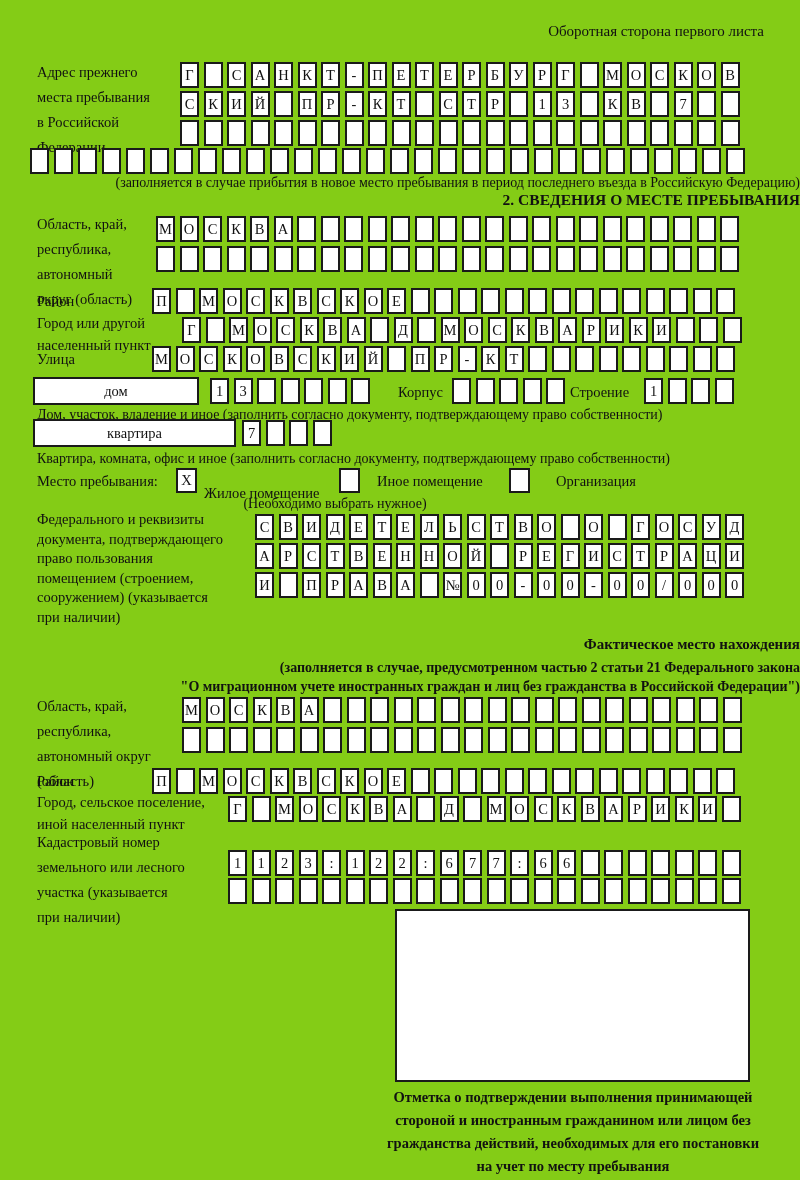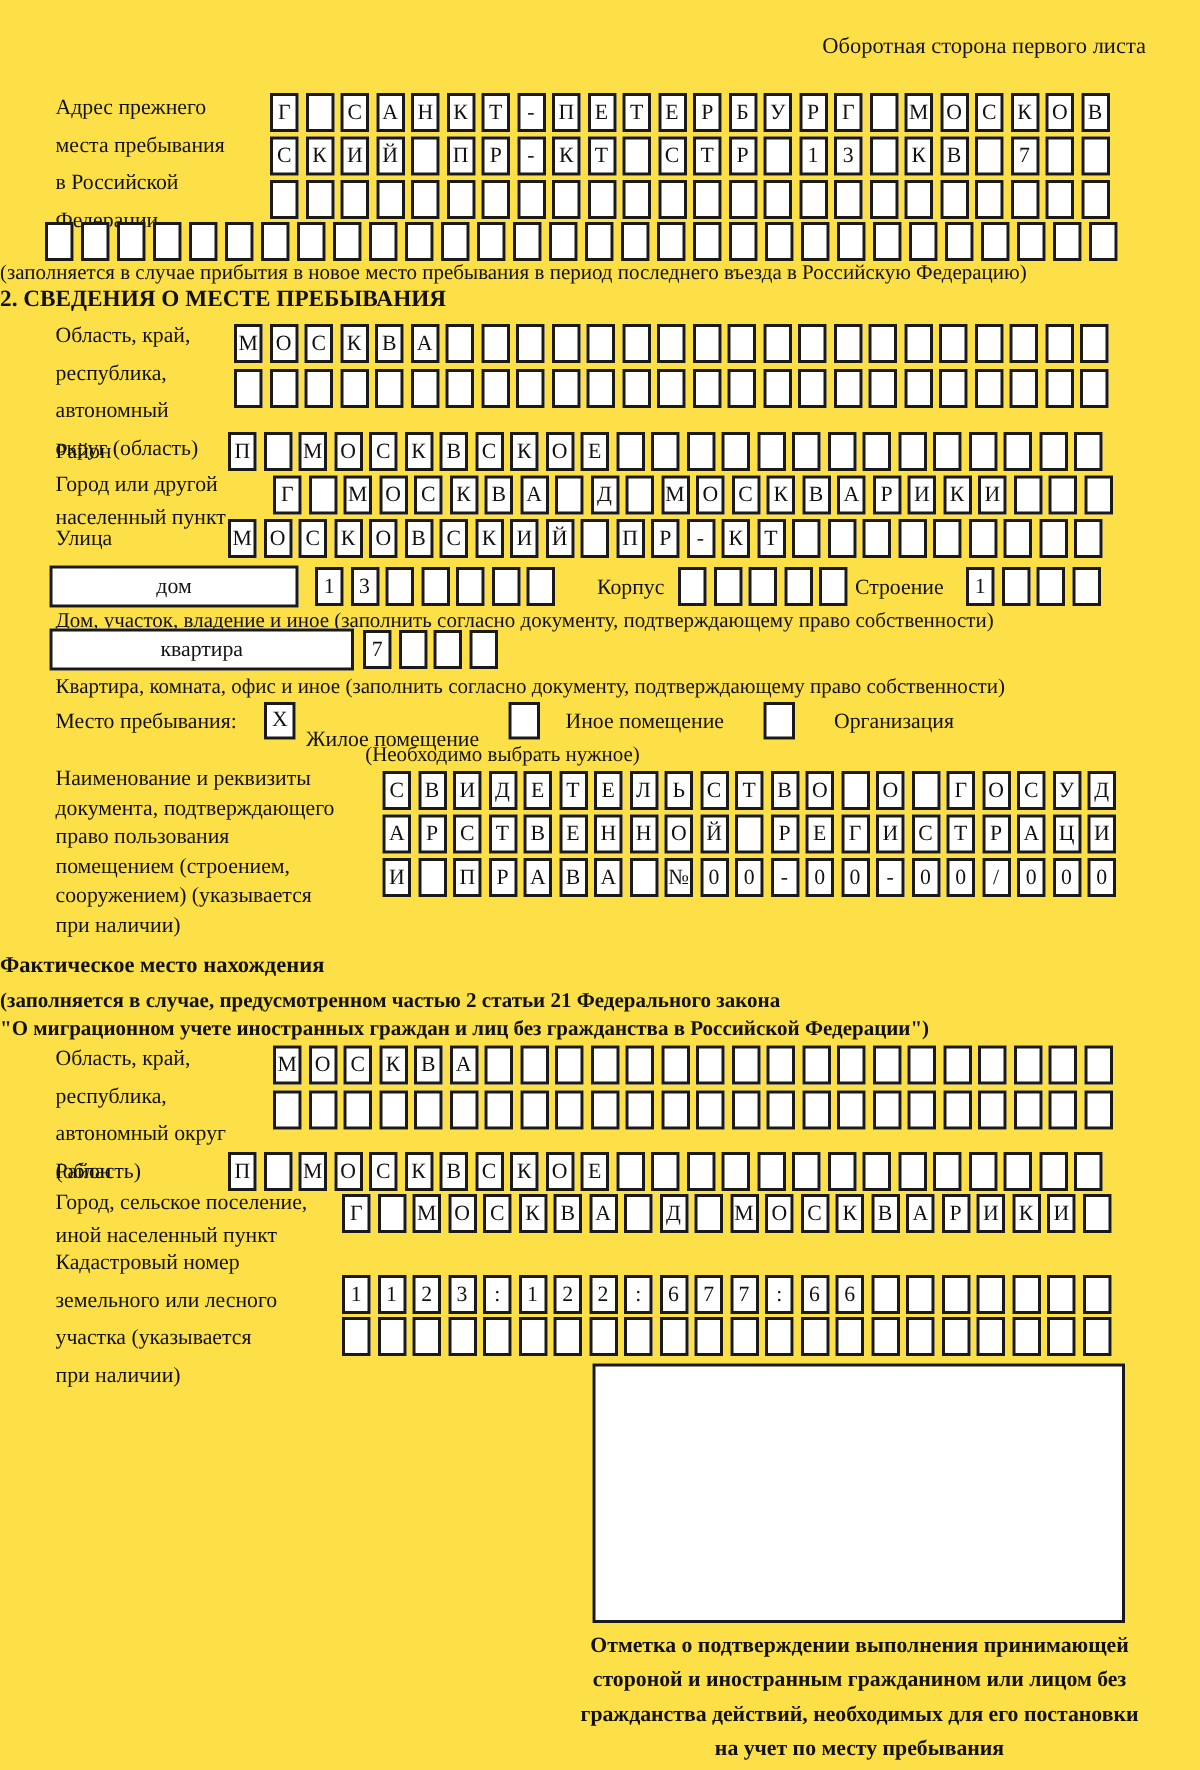"Оборотная сторона первого листа" .page { background: #fde047 -> #84cc16 }
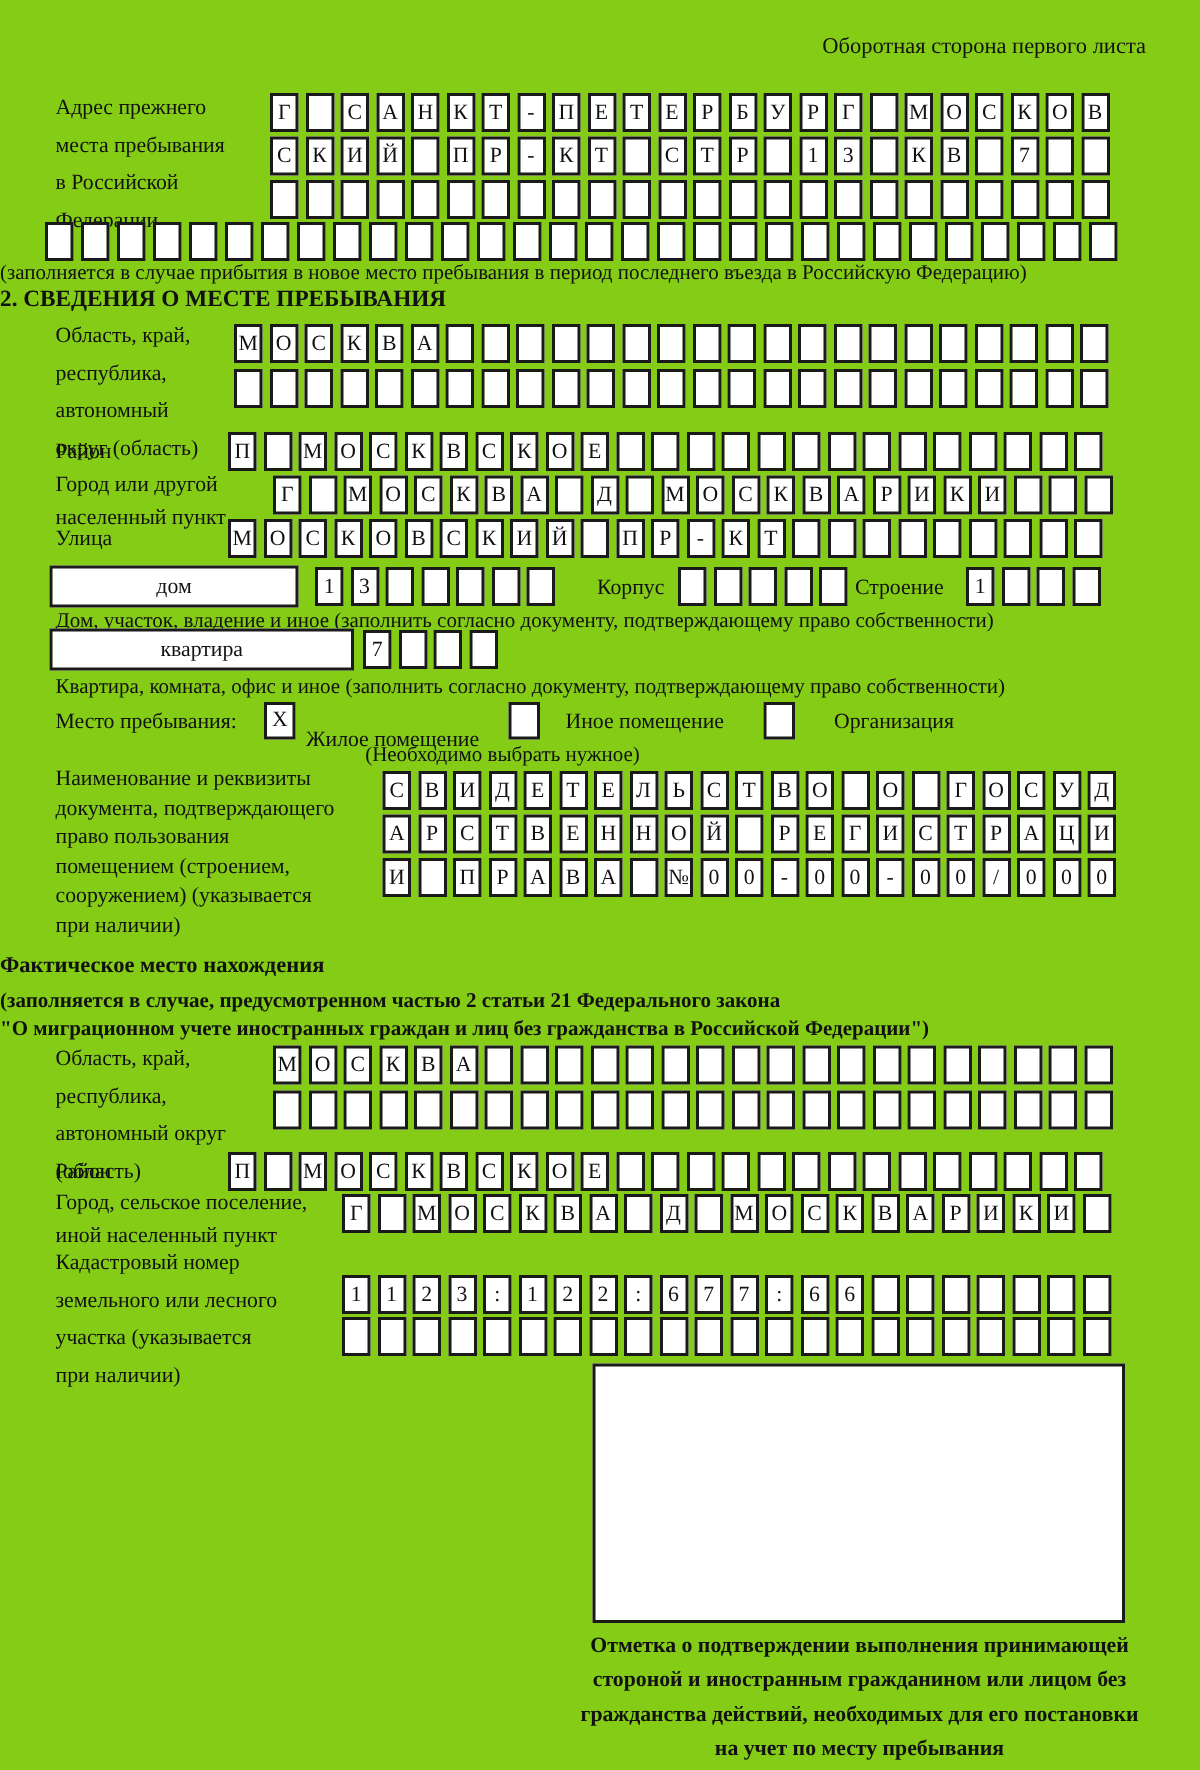"(заполняется в случае прибытия в" .center { text-align: left -> right }
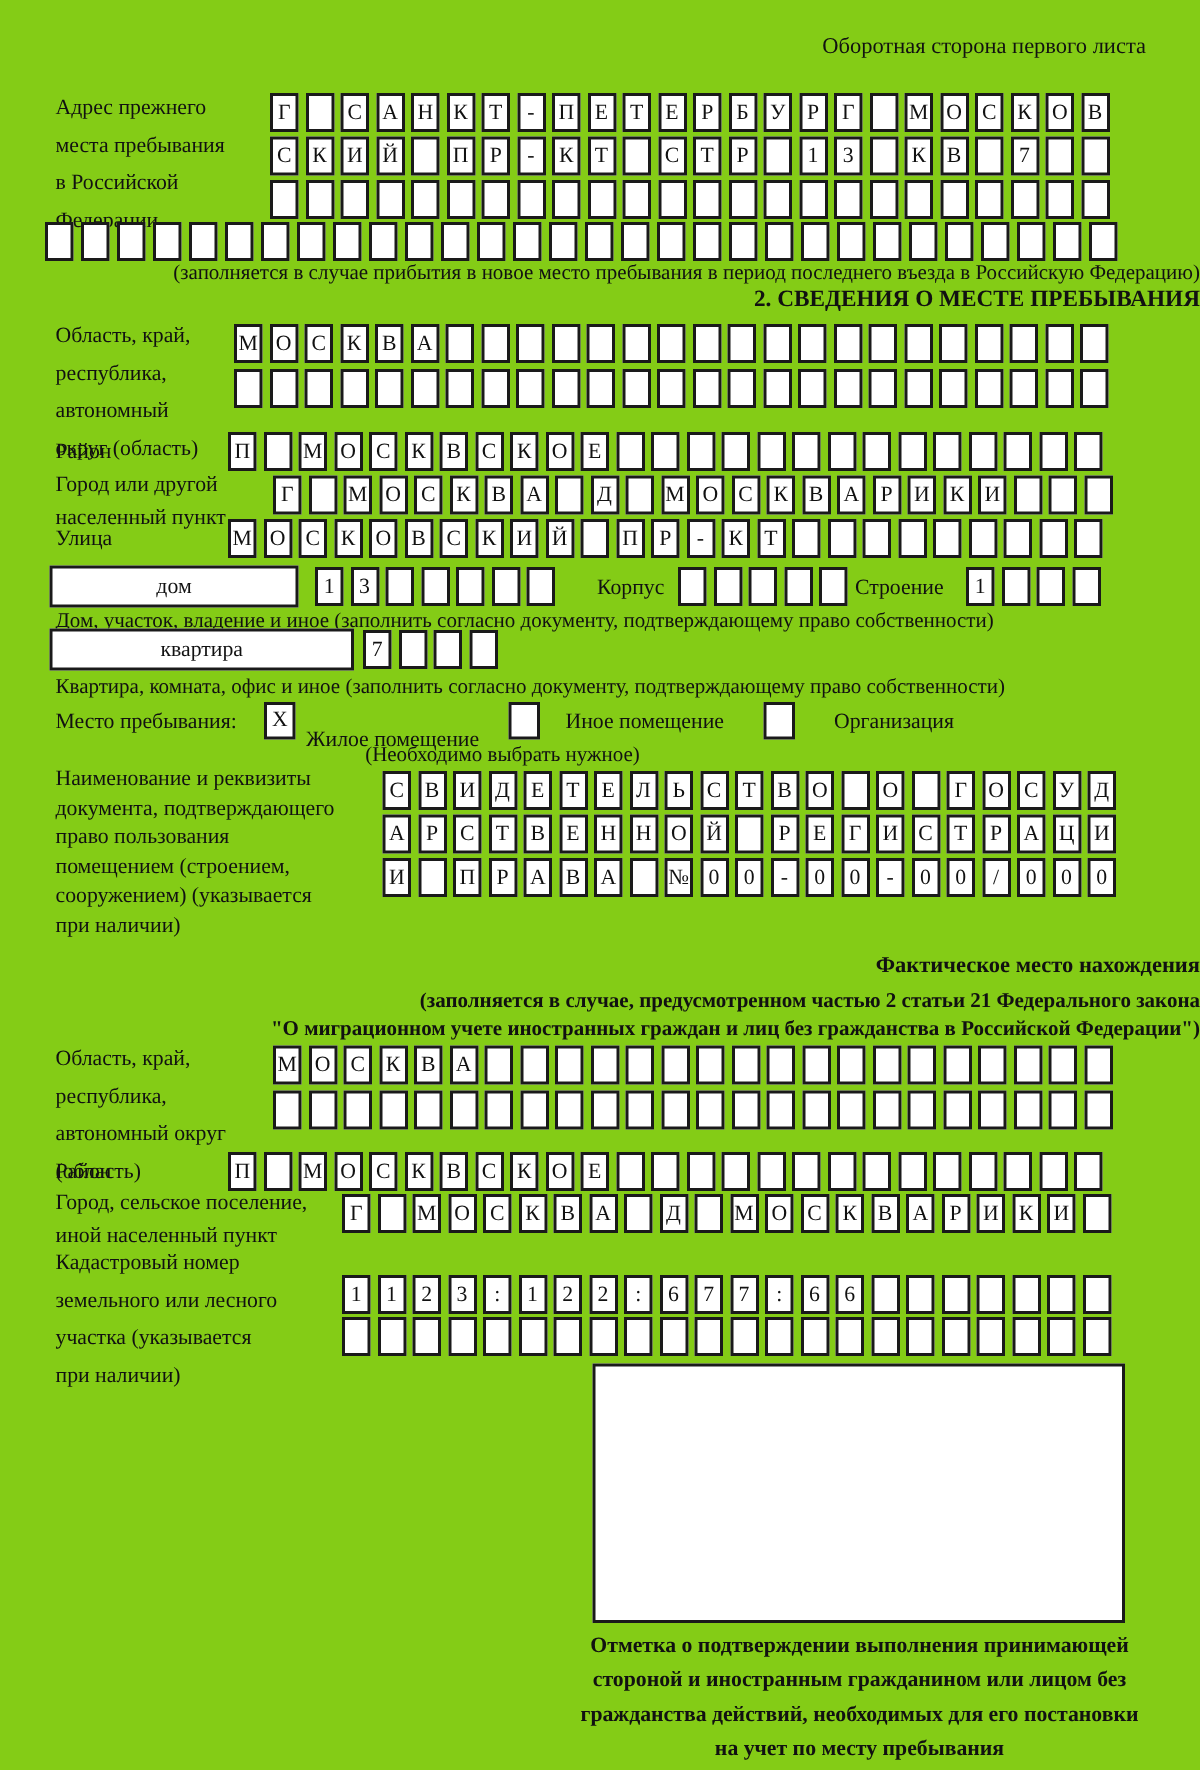"Наименование и реквизиты" div.abs { text: Наименование -> Федерального }
